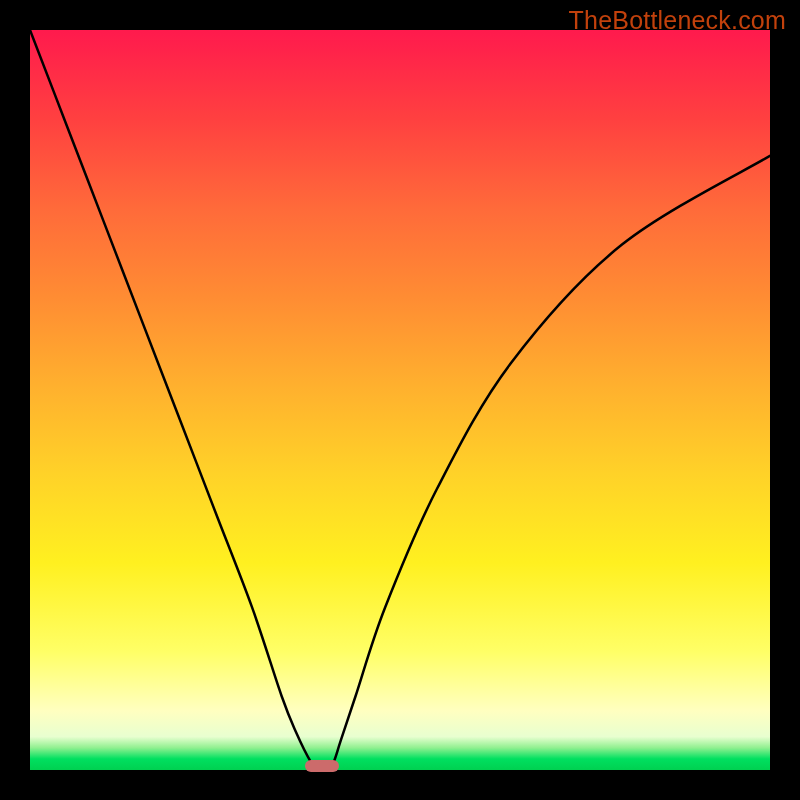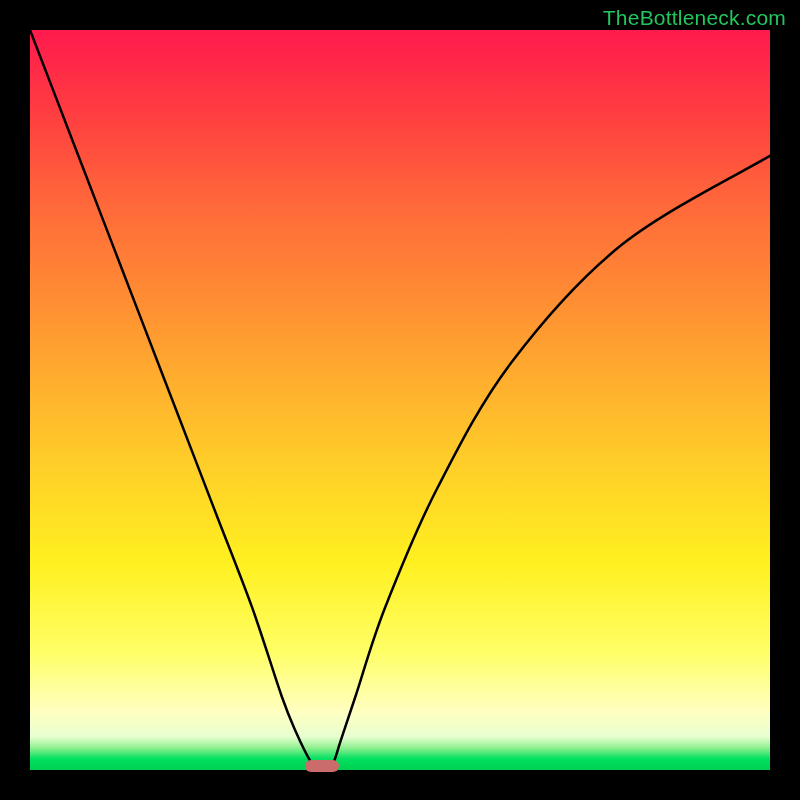"TheBottleneck.com" .watermark { color: #22c55e -> #c2410c; font-size: 21px -> 25px }
